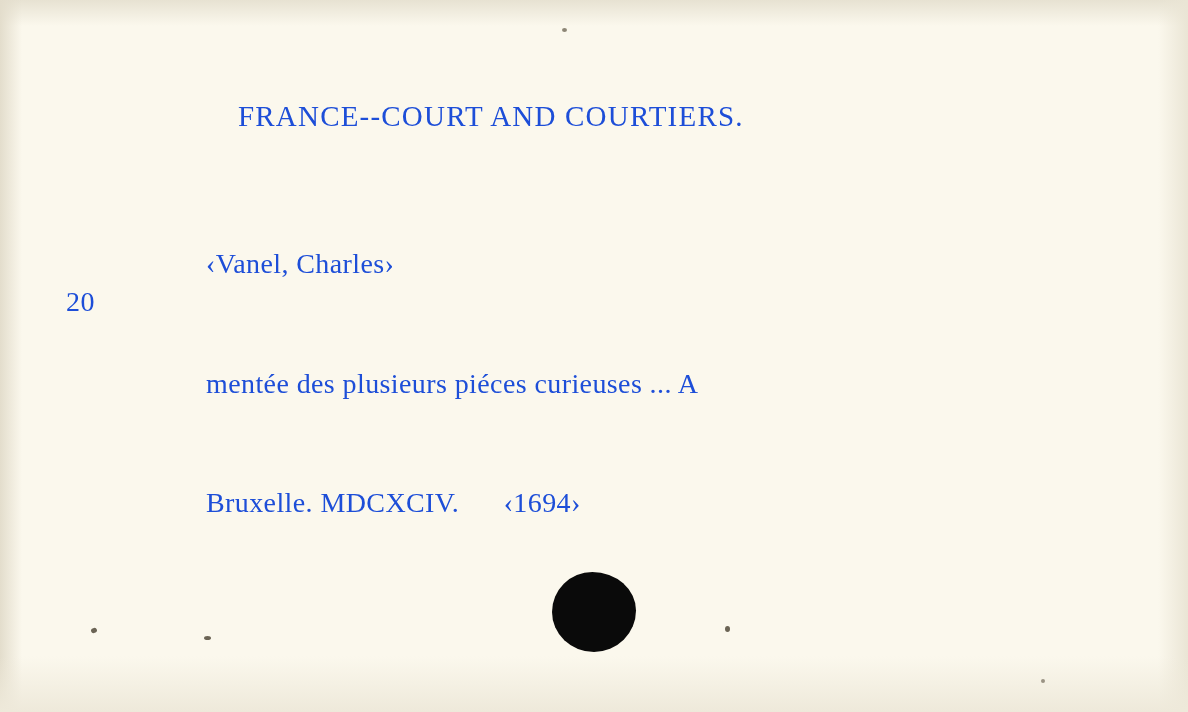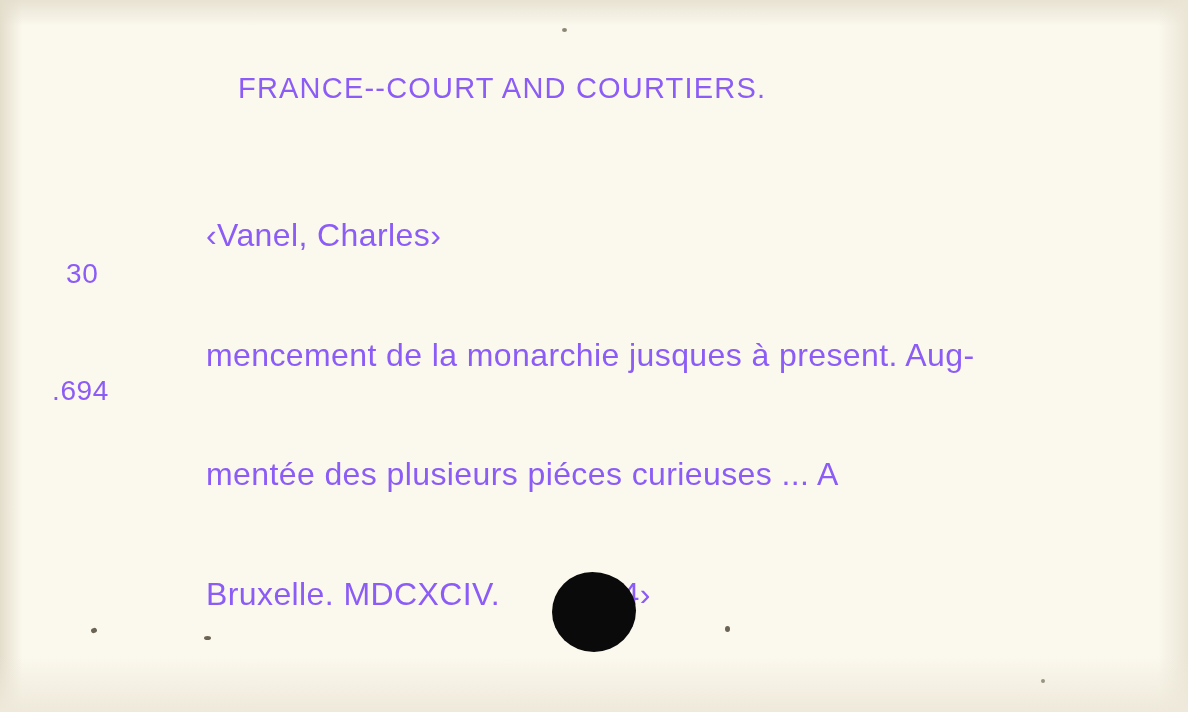"FRANCE--COURT AND COURTIERS." .typed { color: #8b5cf6 -> #1d4ed8; font-family: Liberation Sans, sans-serif -> Liberation Serif, serif; margin-top: none -> 28px }
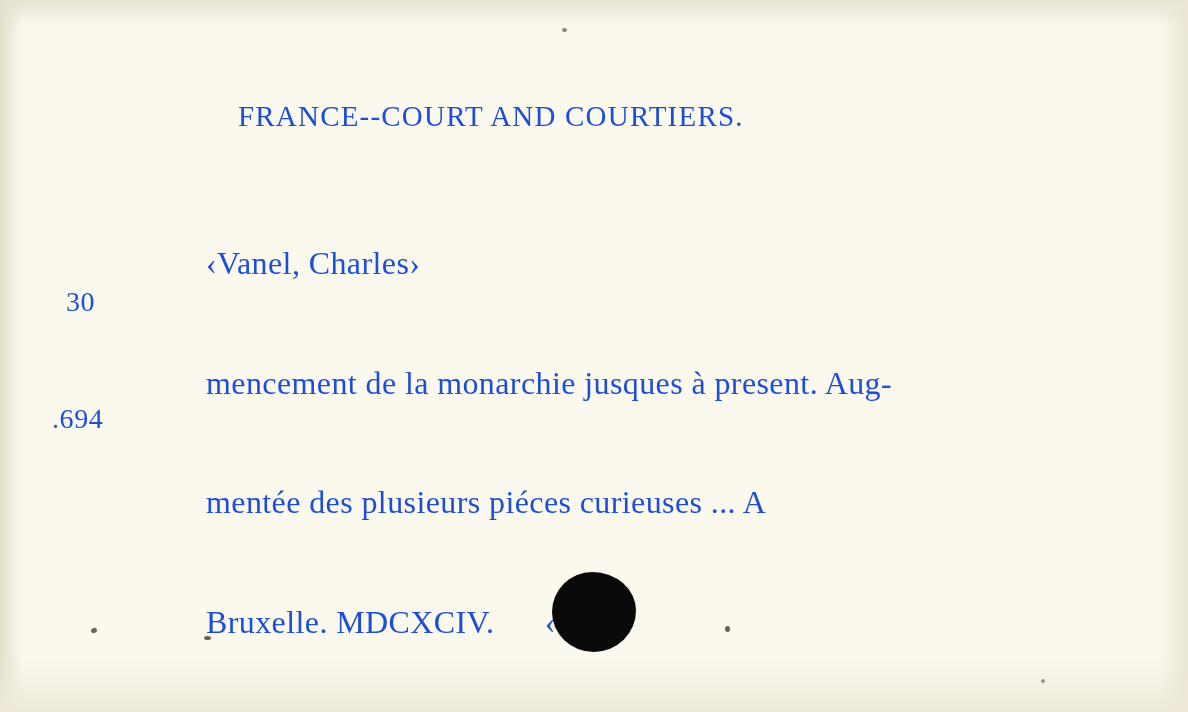"‹Vanel, Charles›" #body-block .line { font-size: 32px -> 28px }
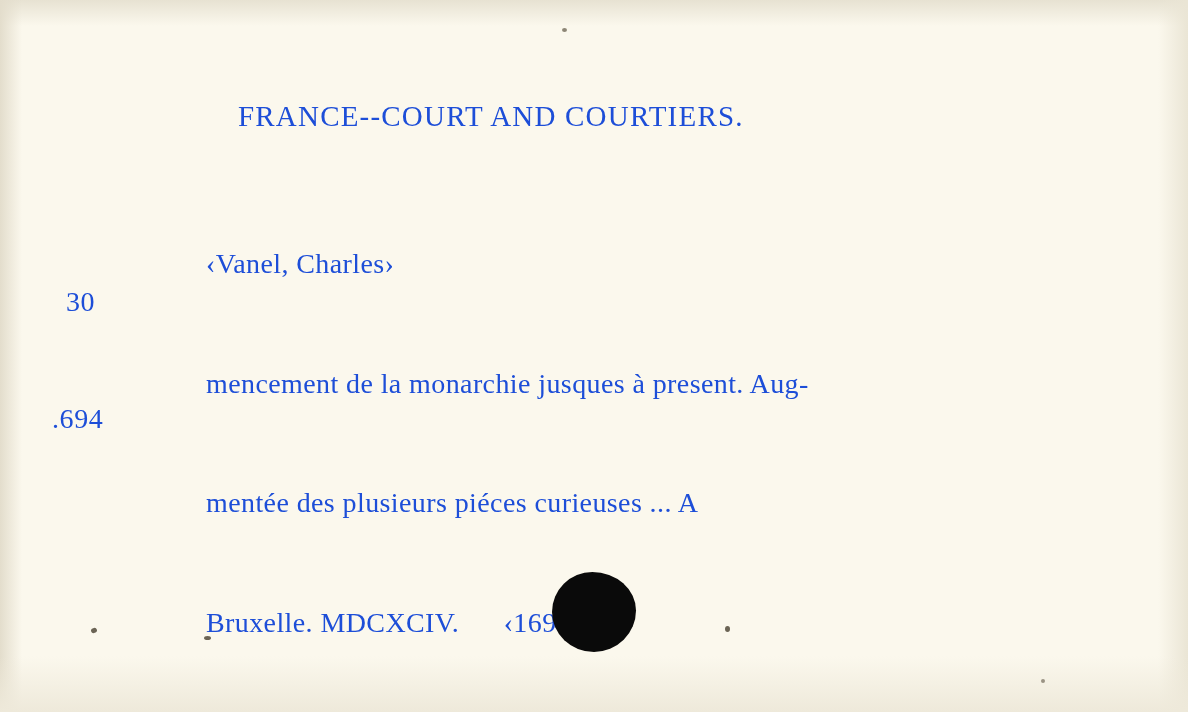"30" div.cn-line-2 { text: 30 -> 20 }
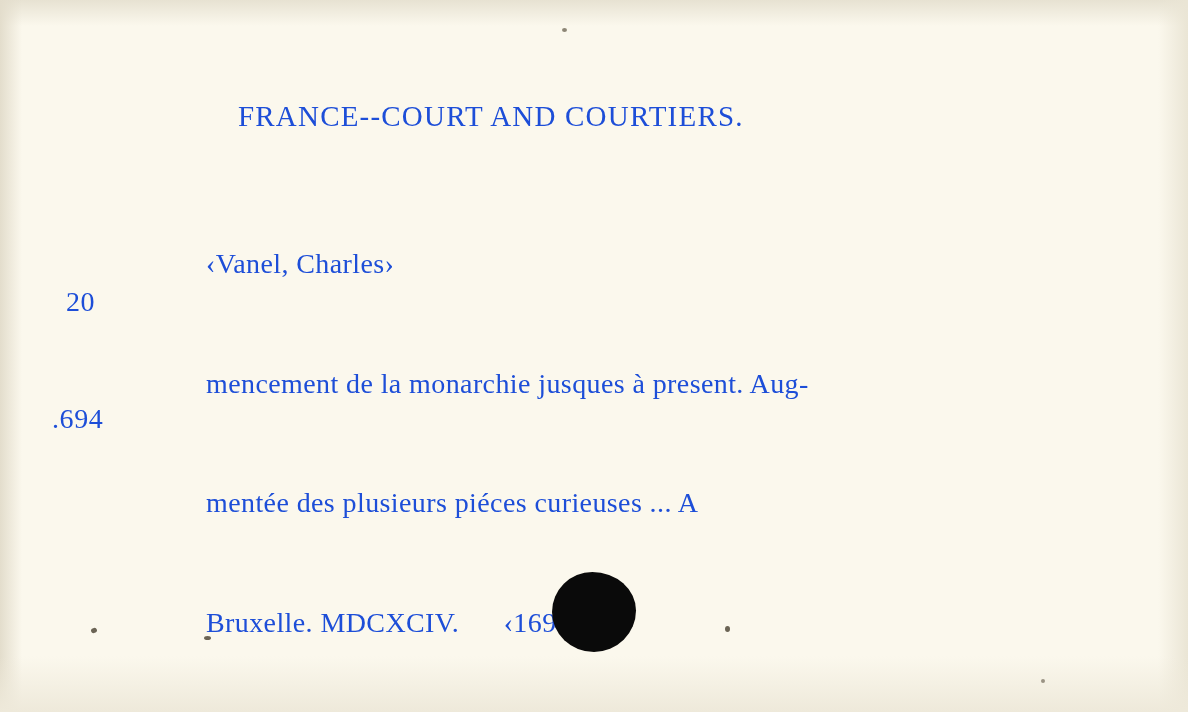"mencement de la monarchie jusques" div.line { html: <div>mencement de la monarchie jusques à present. Aug-</div> -> none }
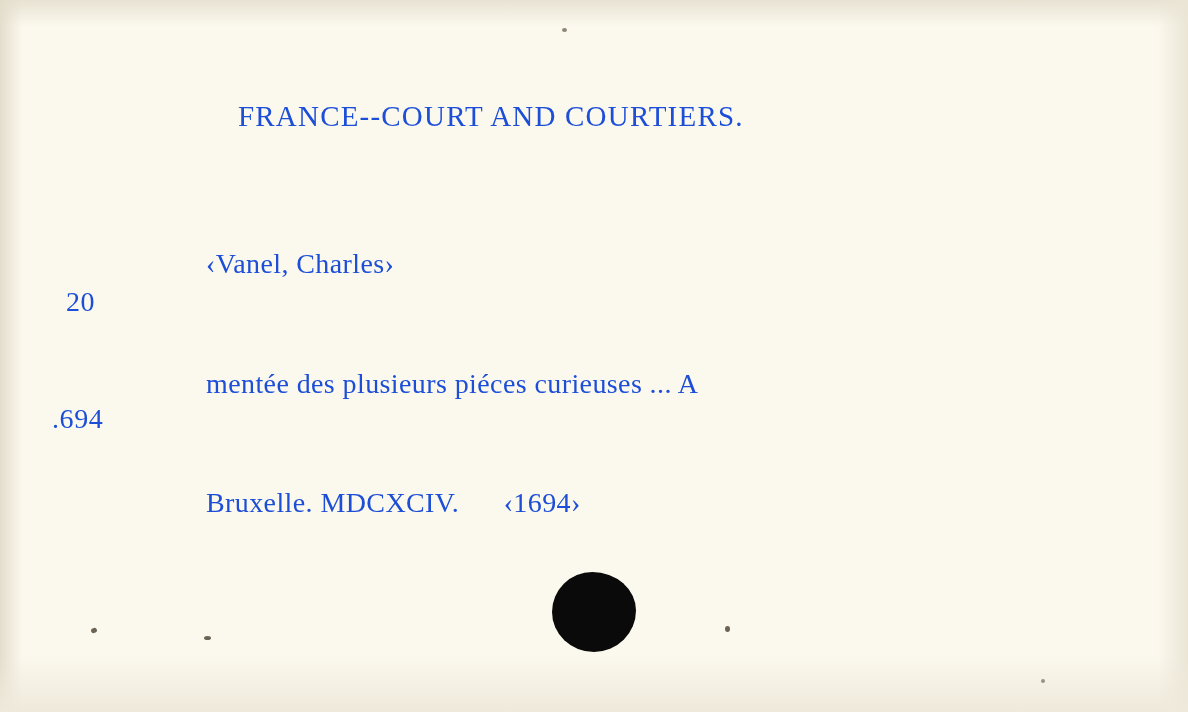".694" div.cn-line-3 { html: <div>.694</div> -> none }
